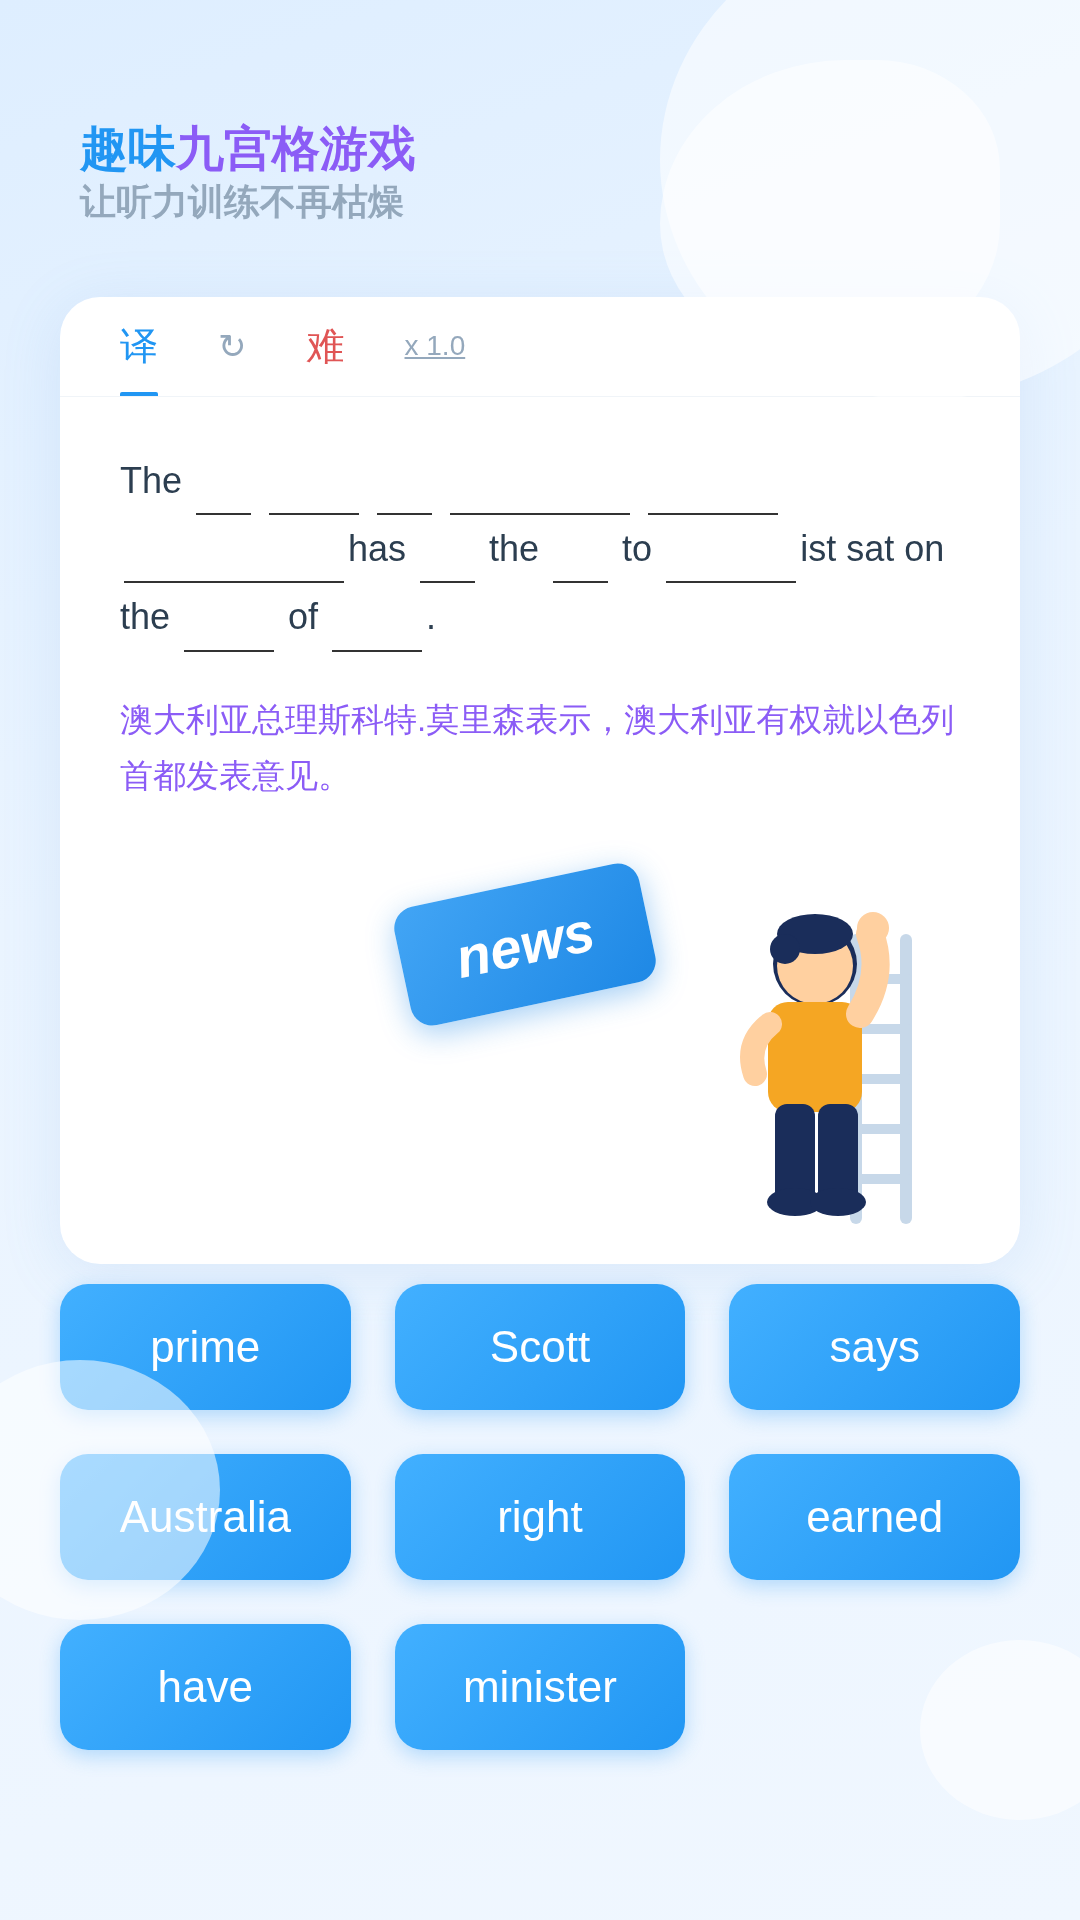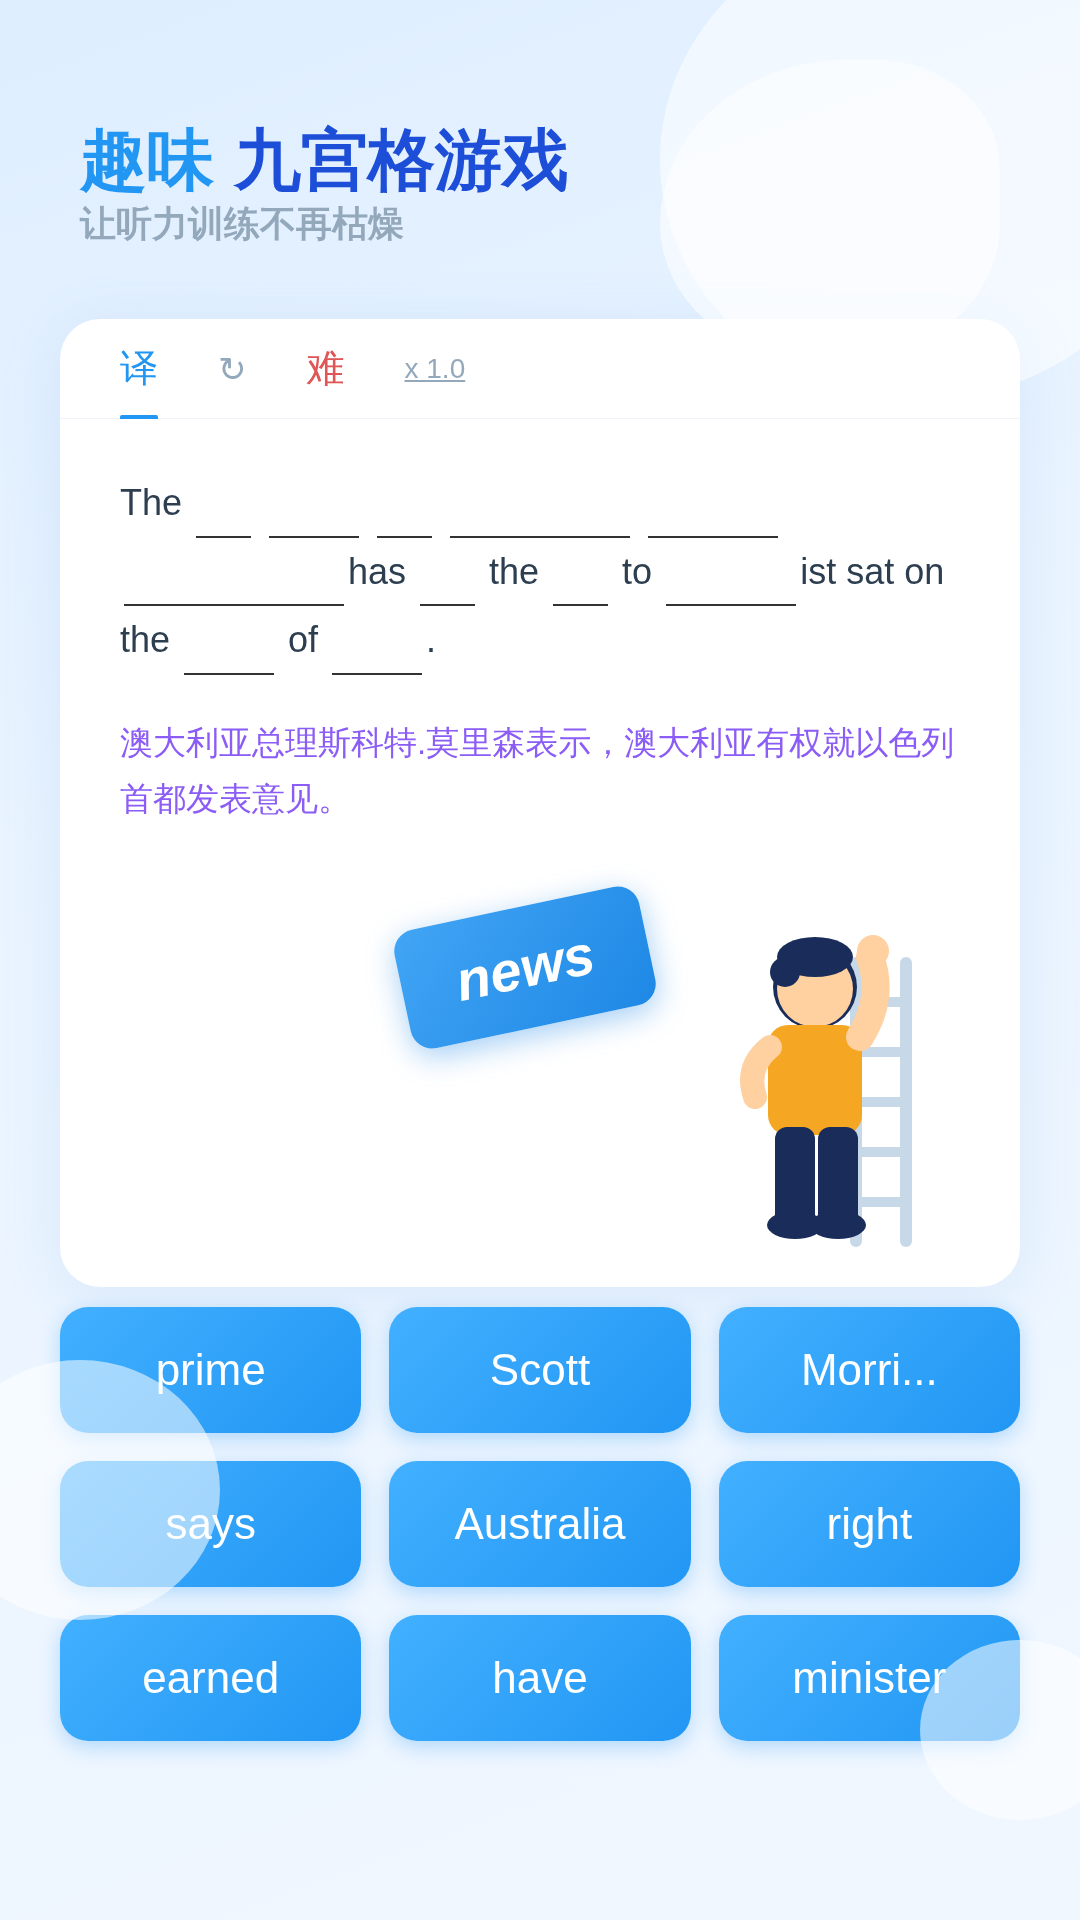"趣味" .header-title { font-size: 67px -> 48px; gap: 20px -> none }
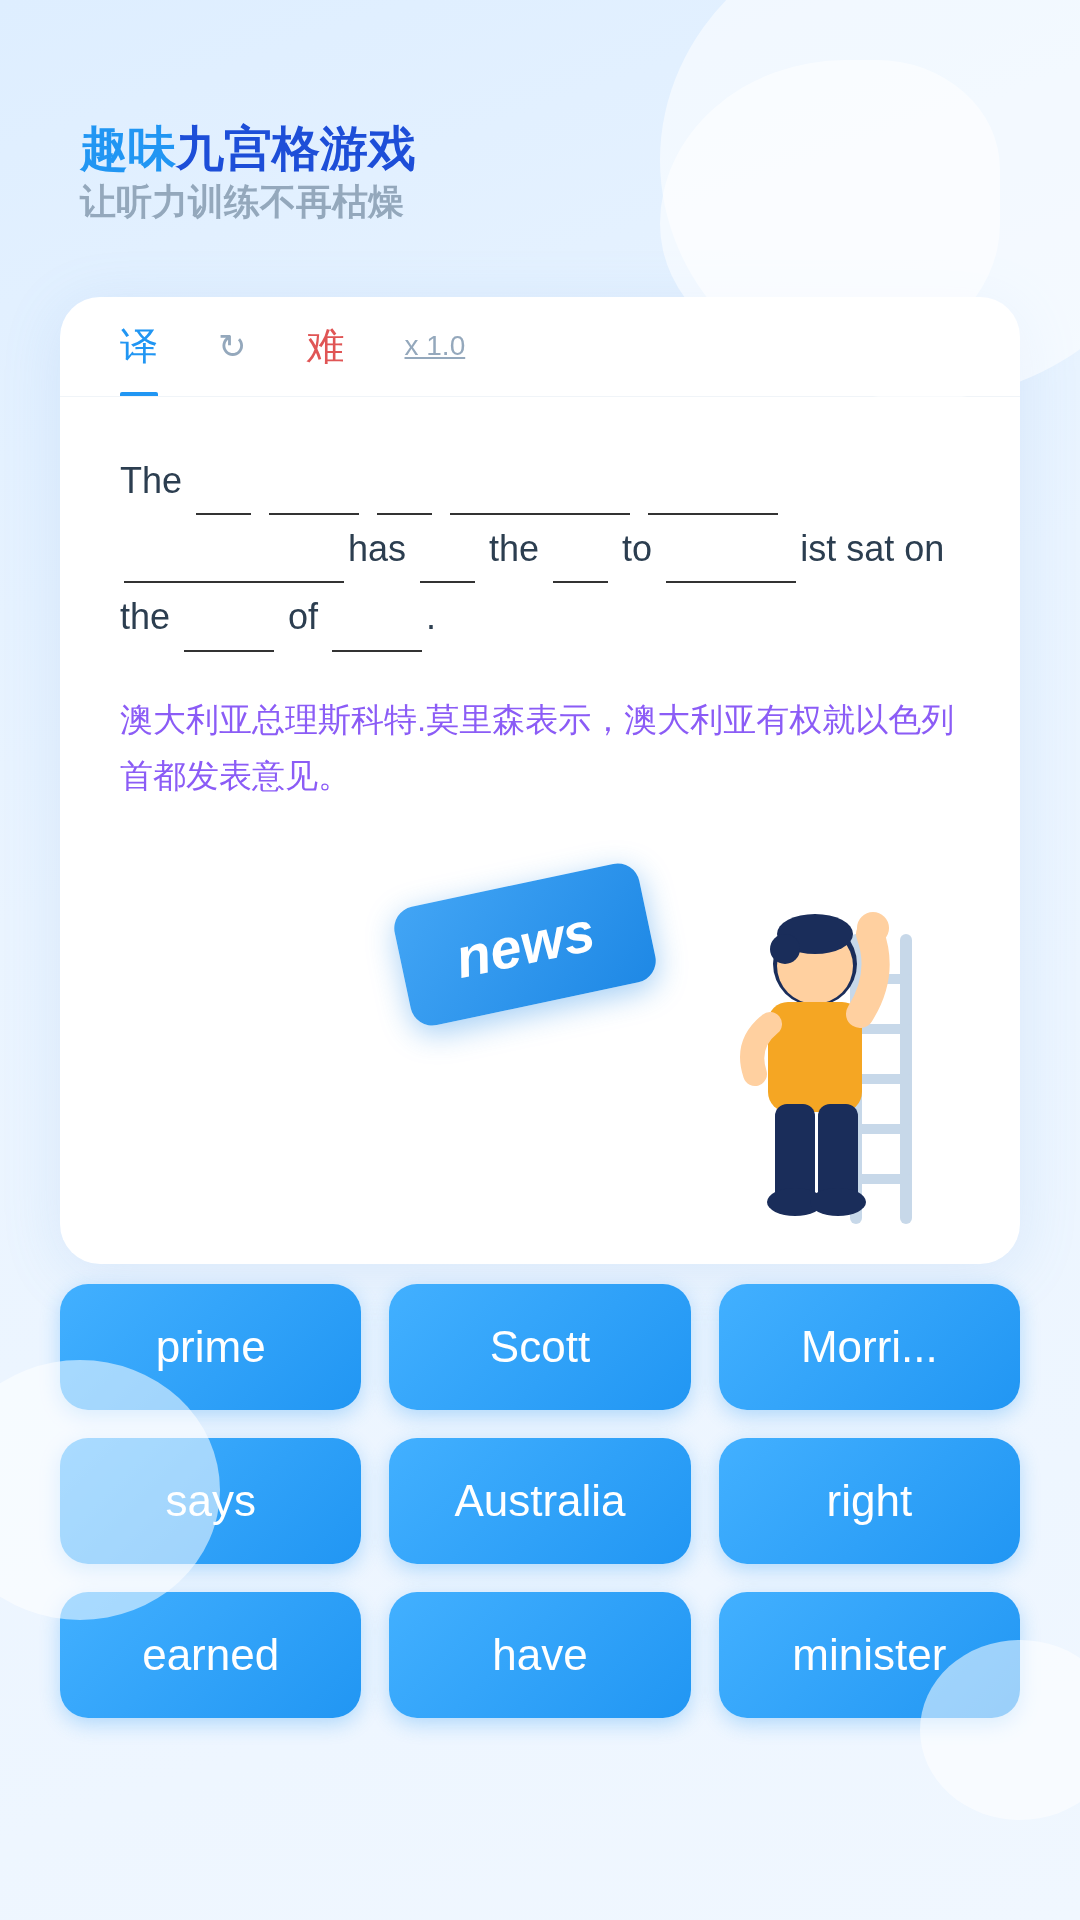"九宫格游戏" .title-dark { color: #1d4ed8 -> #8b5cf6 }
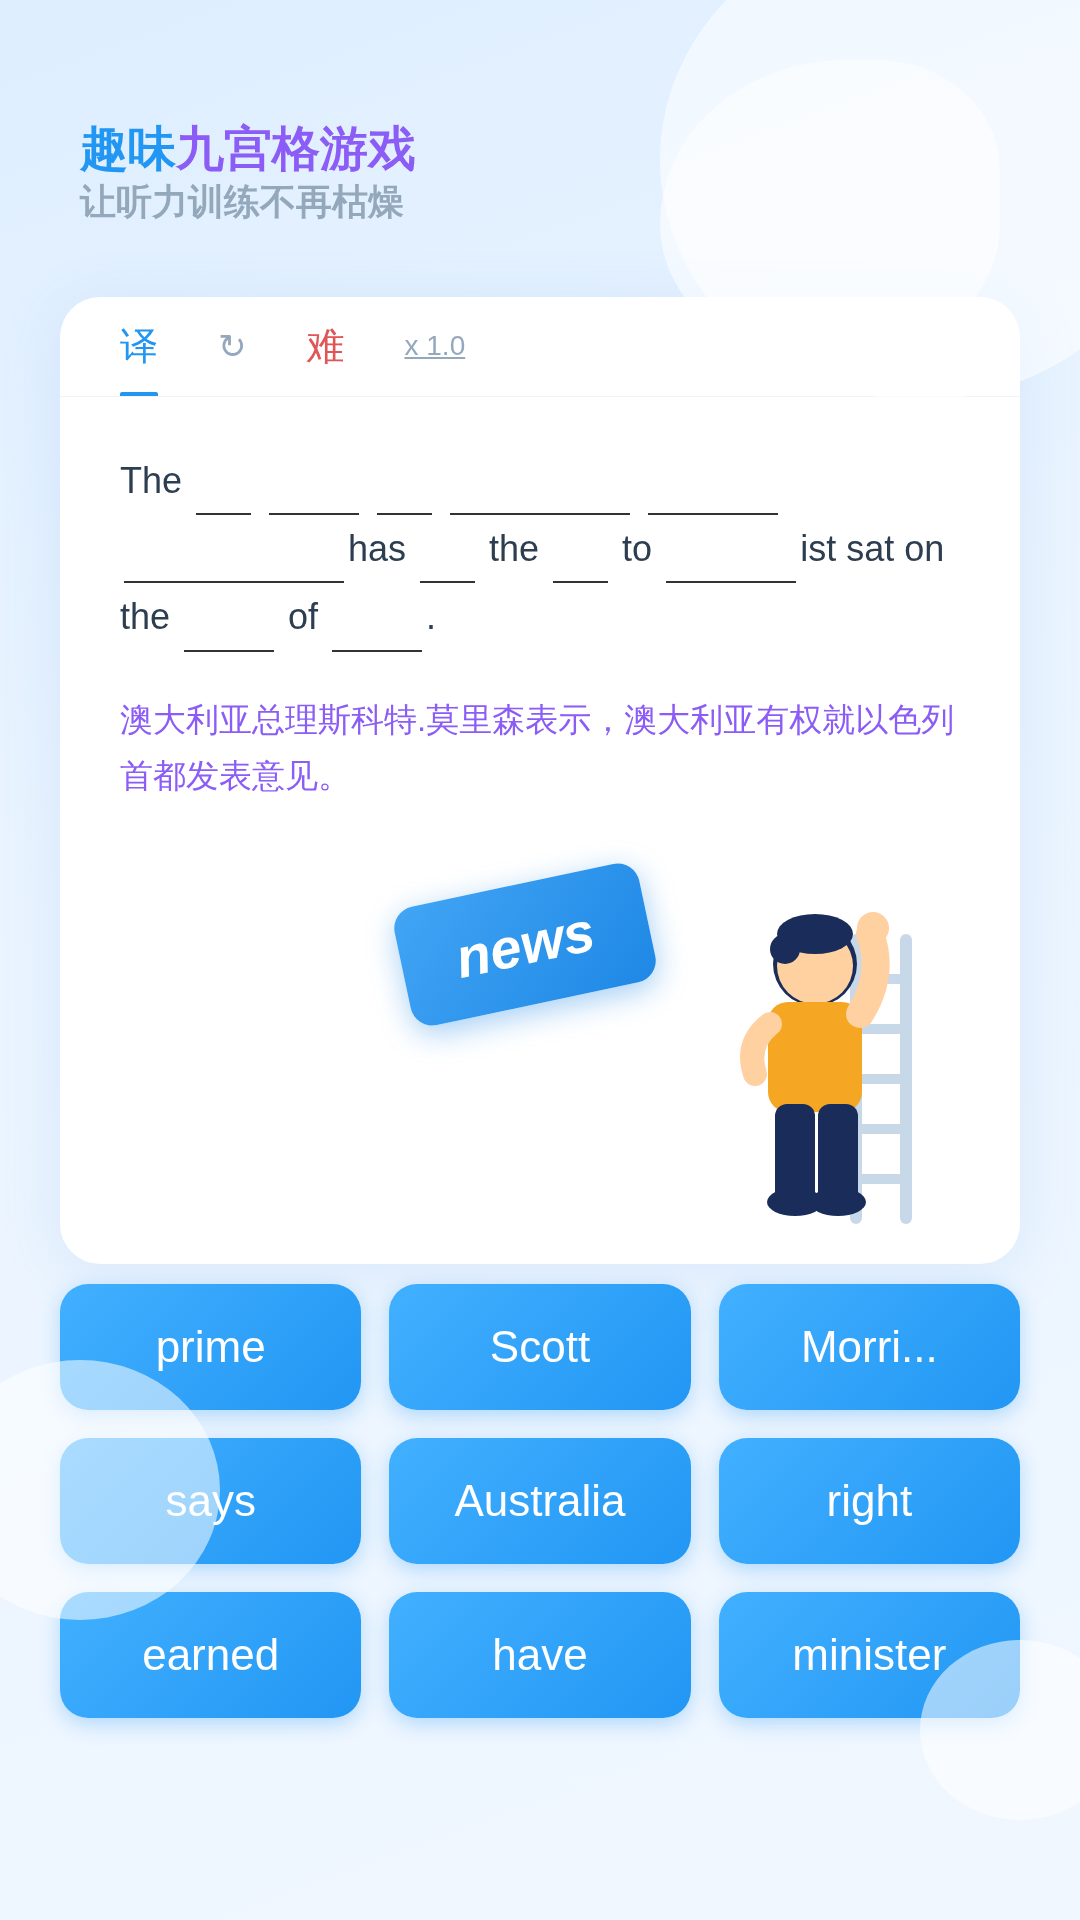"prime" .word-grid { gap: 28px -> 44px }
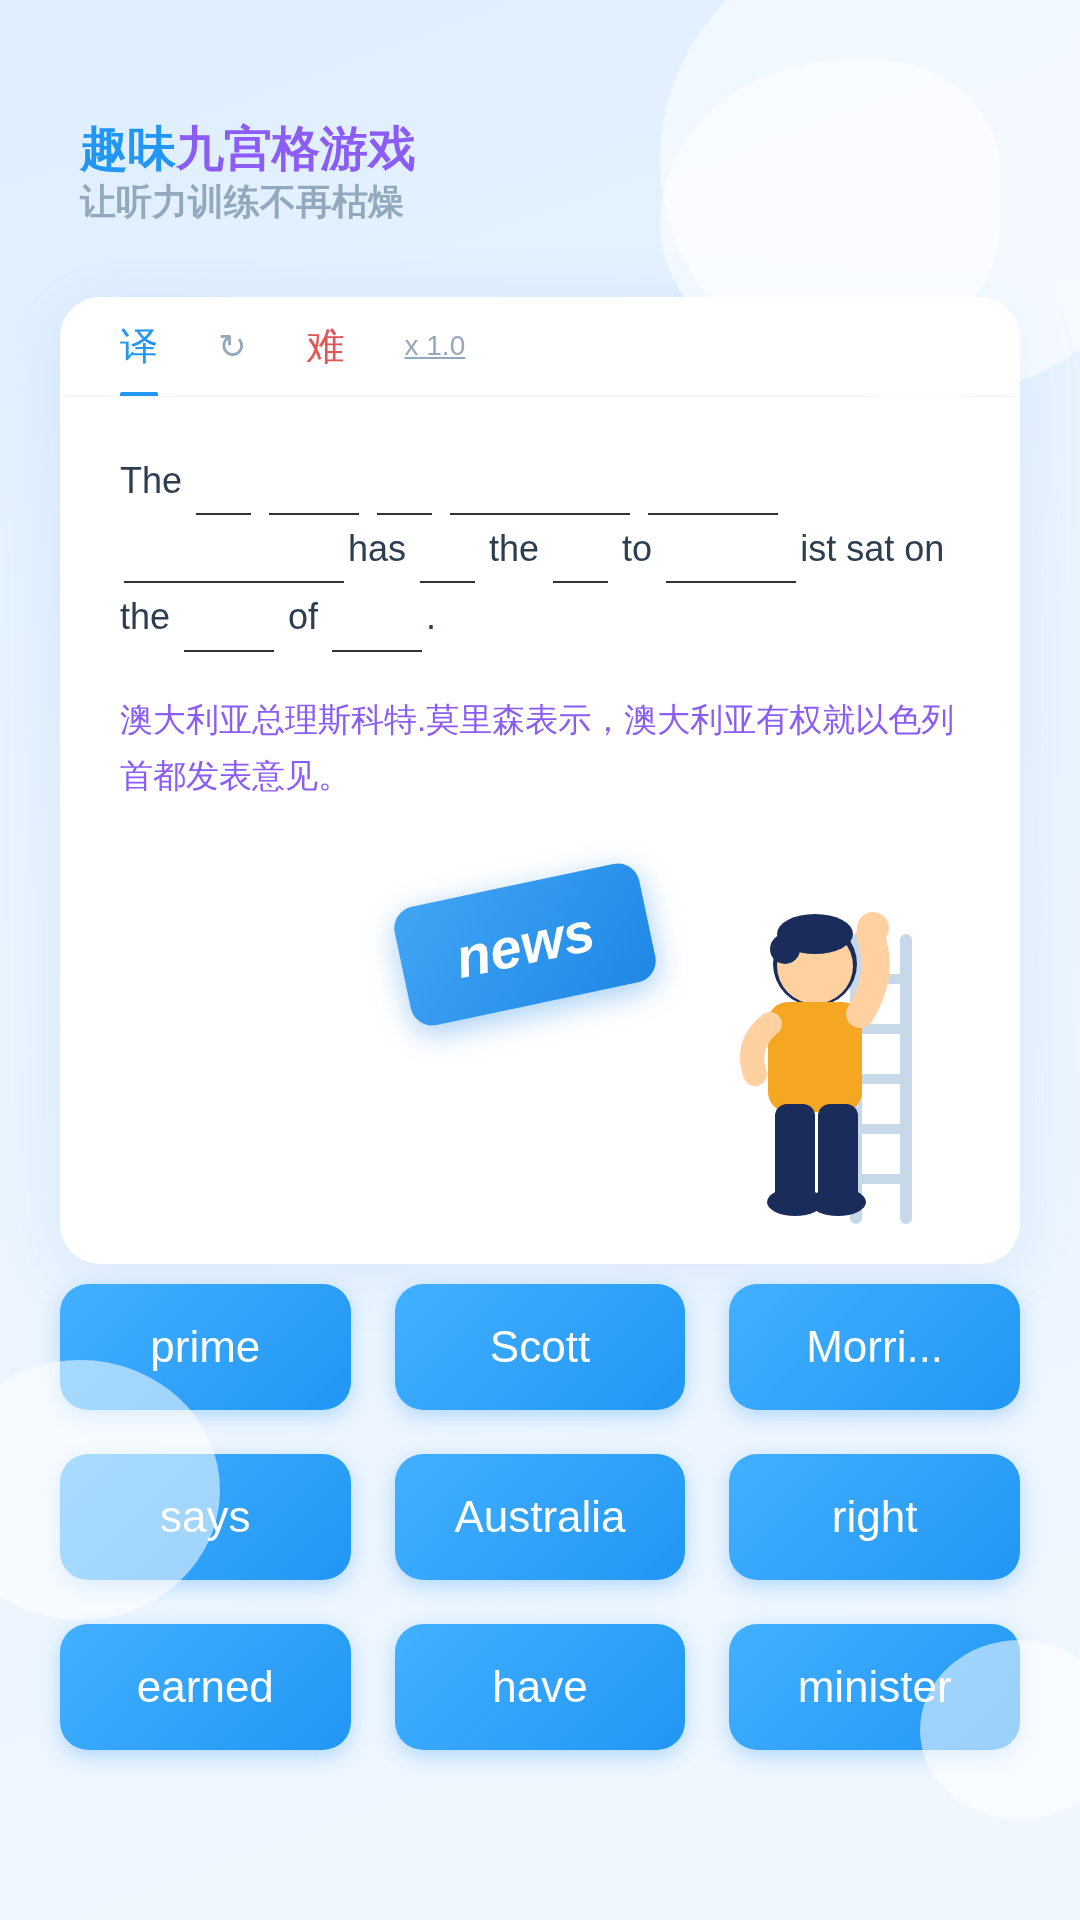"Morri..." button.word-btn { html: <button>Morri...</button> -> none }
